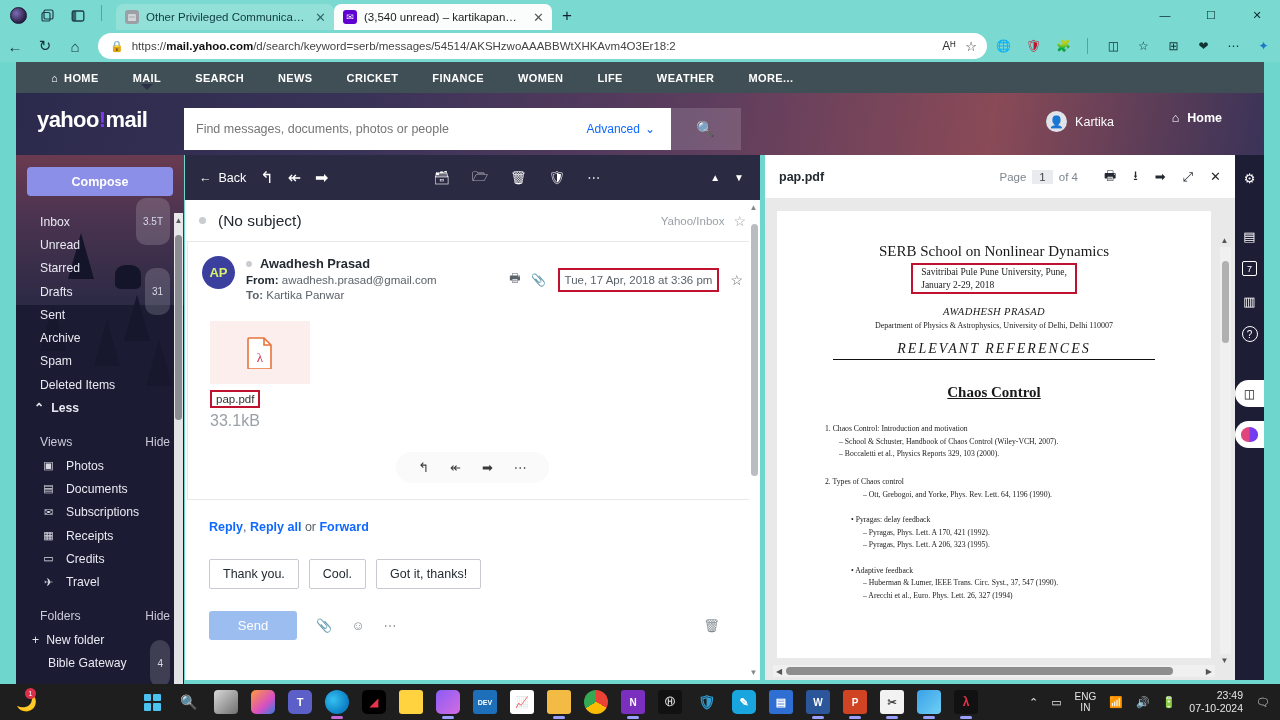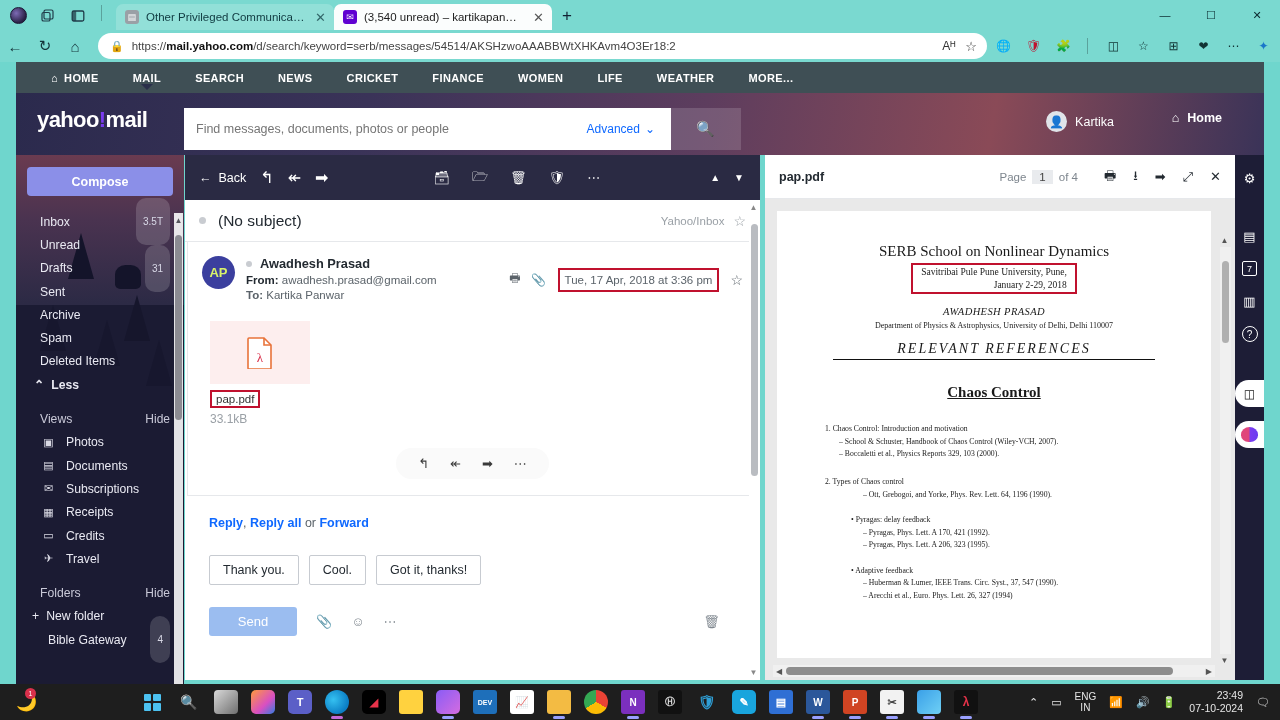"Starred" div.sb-row { html: none -> <div> <span>Starred</span> </div> }
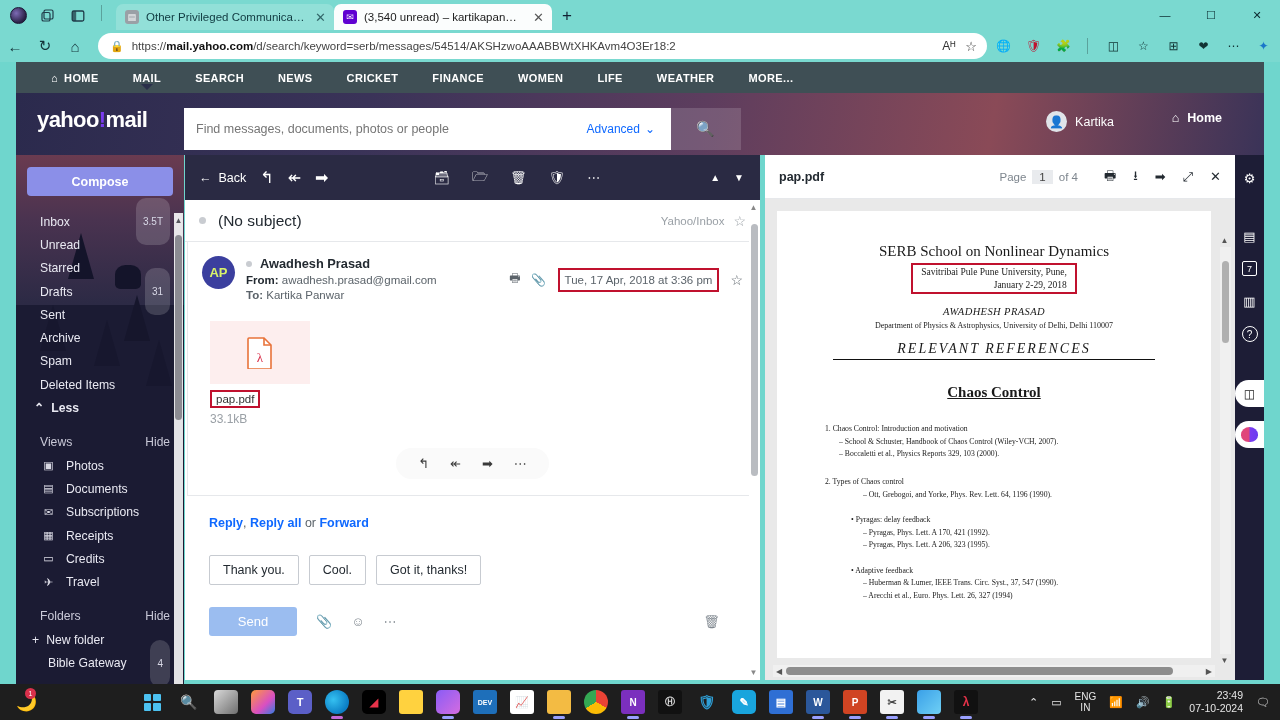"Savitribai Pule Pune University, Pune," .pdf-sub-hl { text-align: right -> left }
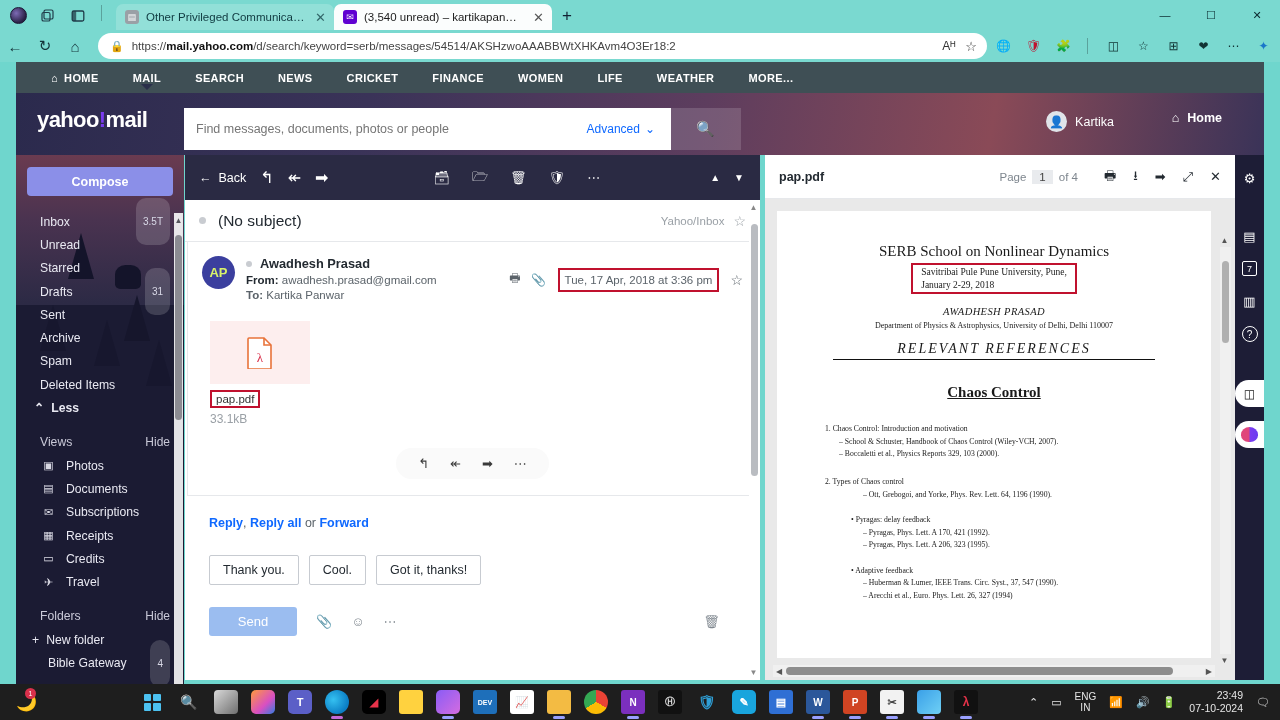"33.1kB" .att-size { font-size: 12px -> 16px }
